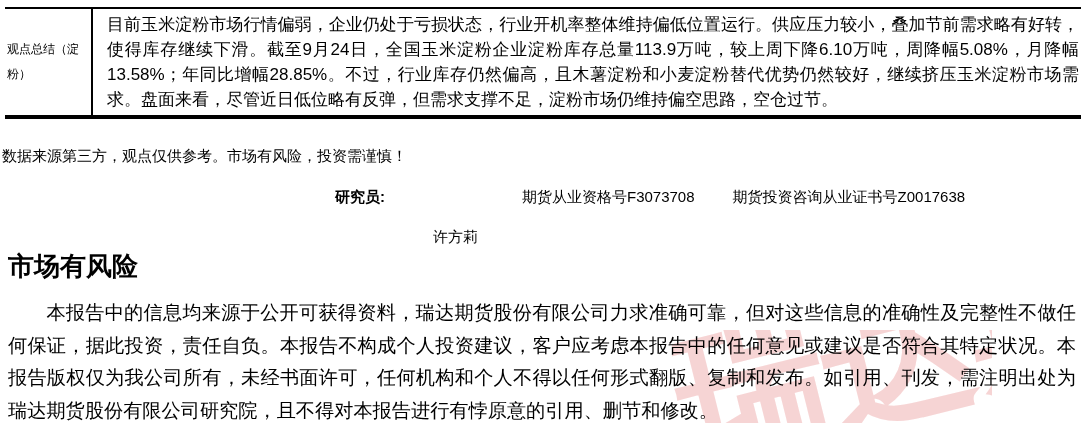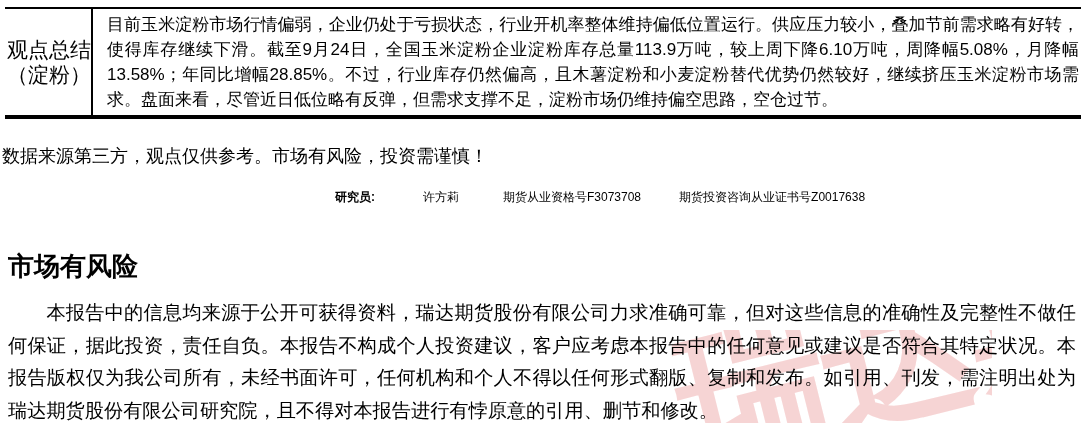"观点总结（淀粉）" .t-label { font-size: 21px -> 12px }
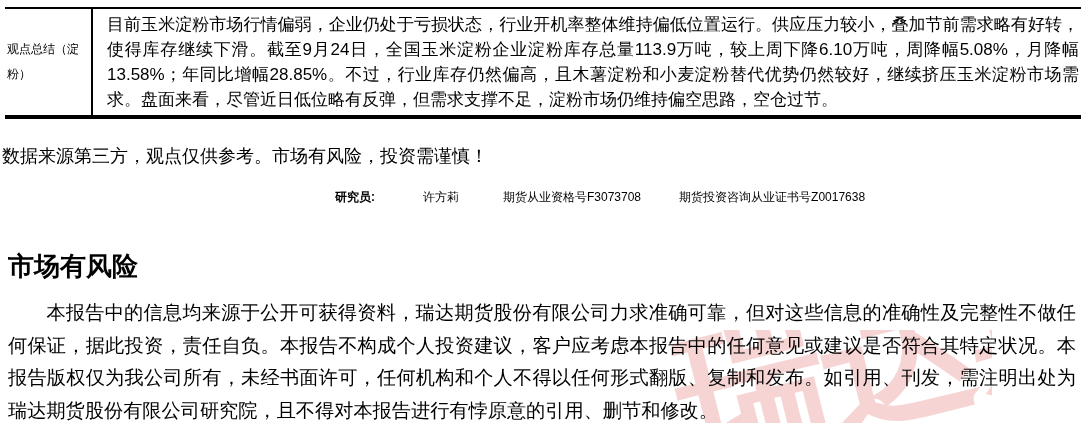"数据来源第三方，观点仅供参考。市场有风险，投资需谨慎！" .source-note { font-size: 18px -> 15px }
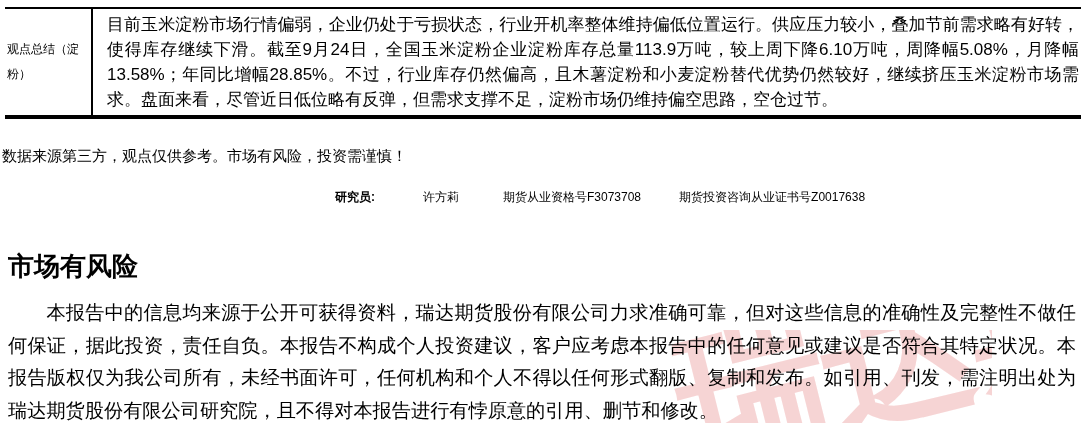"研究员:" .researcher-line { font-size: 12px -> 15px }
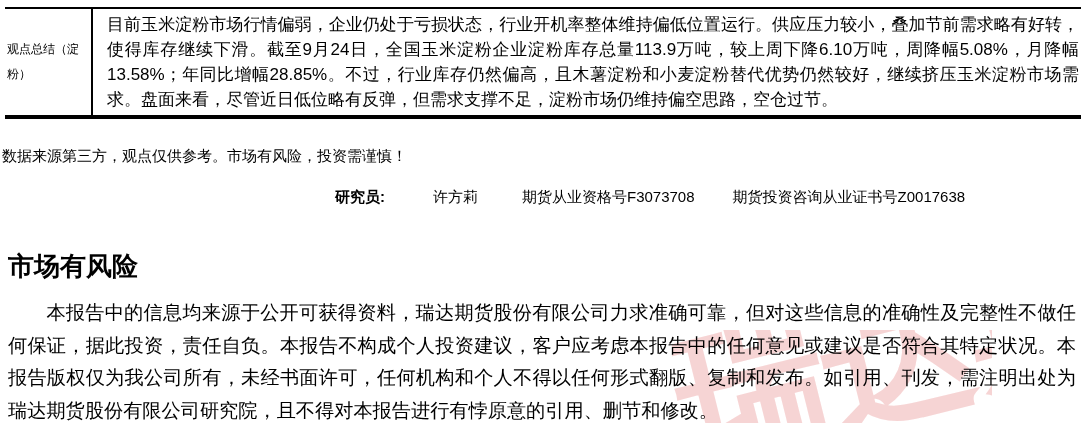"许方莉" .res-name { margin-top: none -> 40px }
